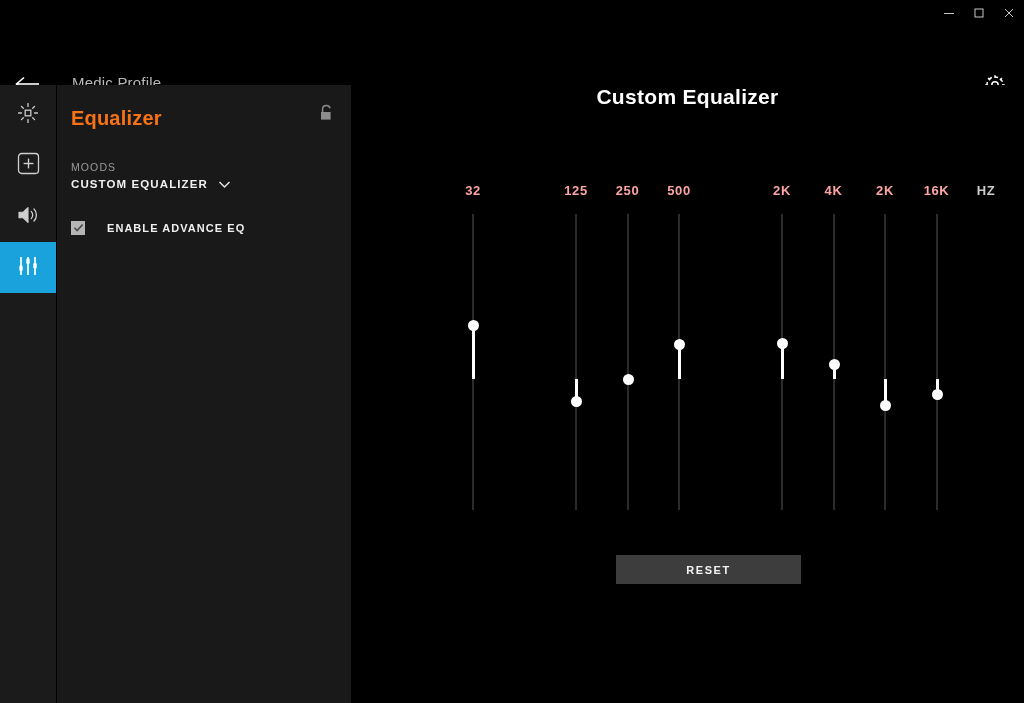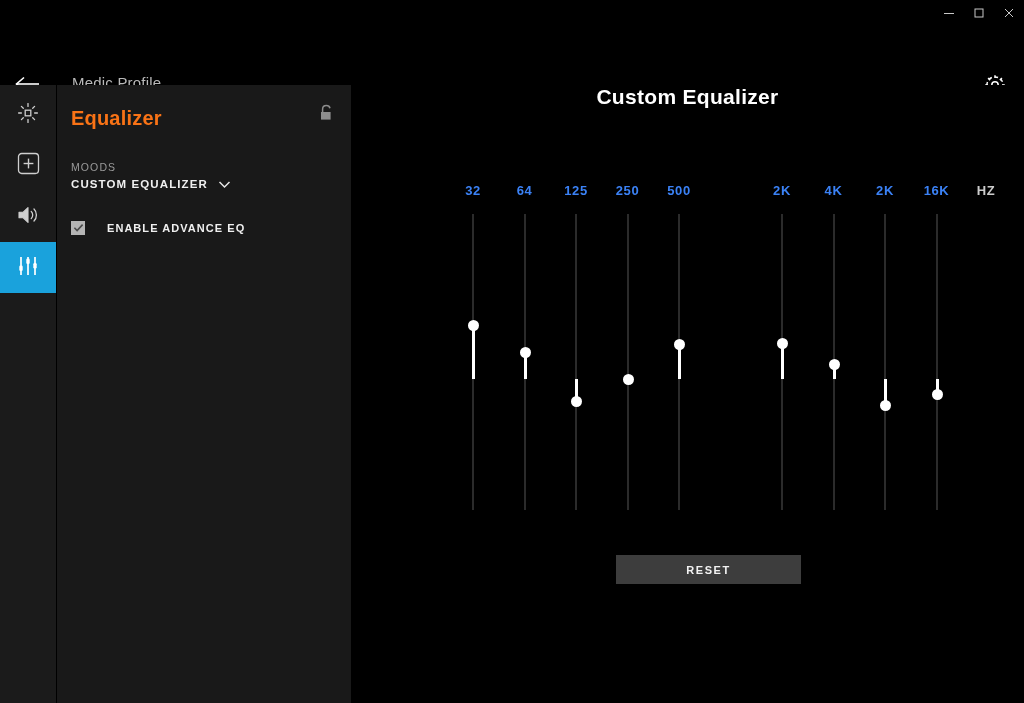"32" .band-label { color: #3b82f6 -> #fca5a5 }
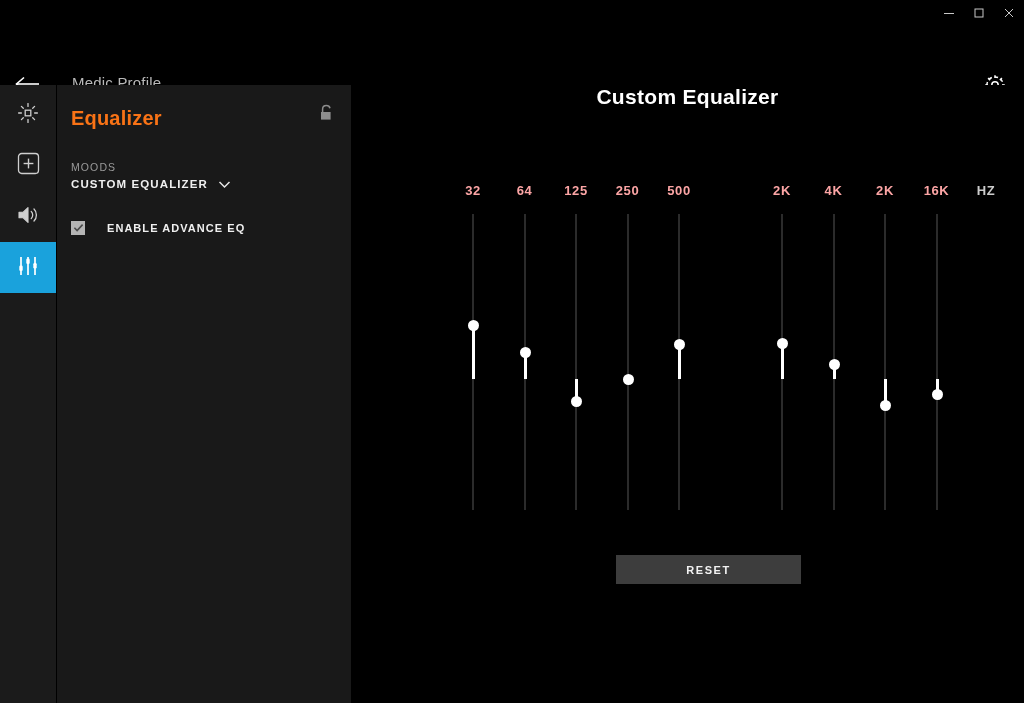"64" div.band { html: <div> <div>64</div> <div></div> <div></div> <div></div> </div> -> none }
